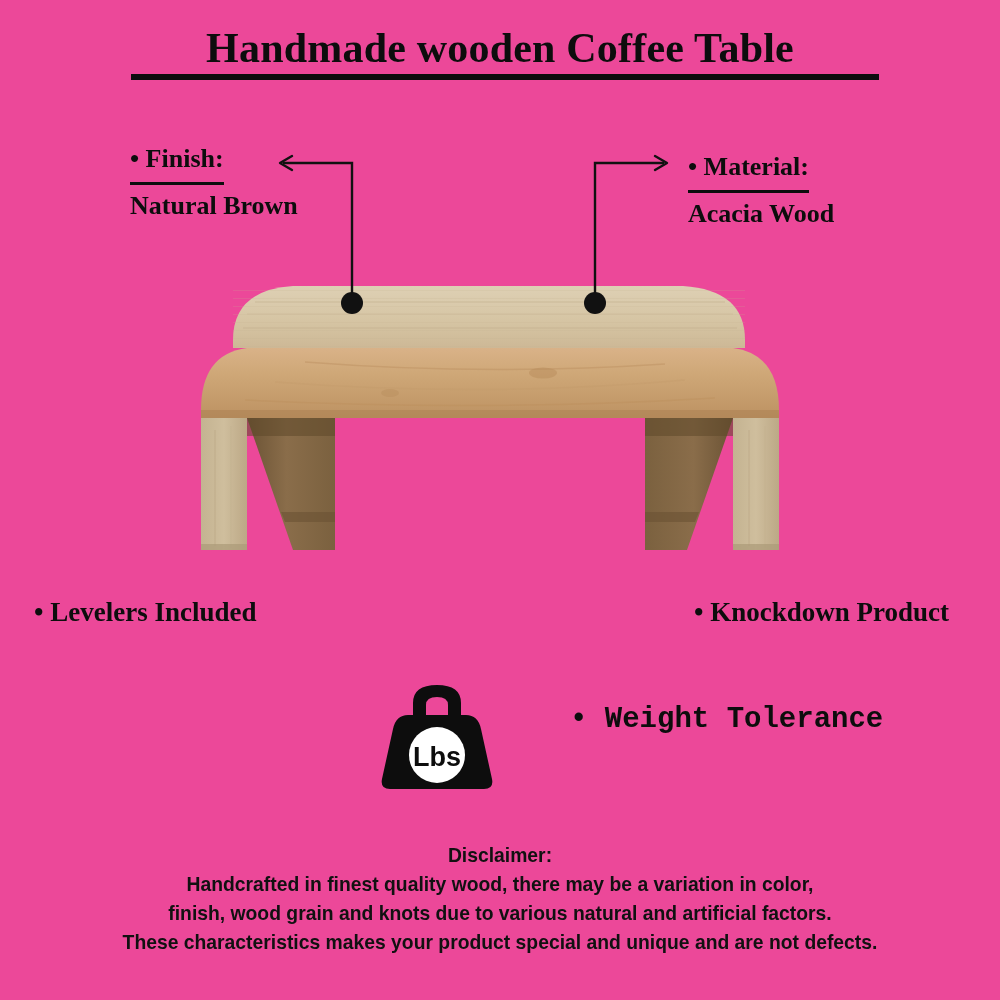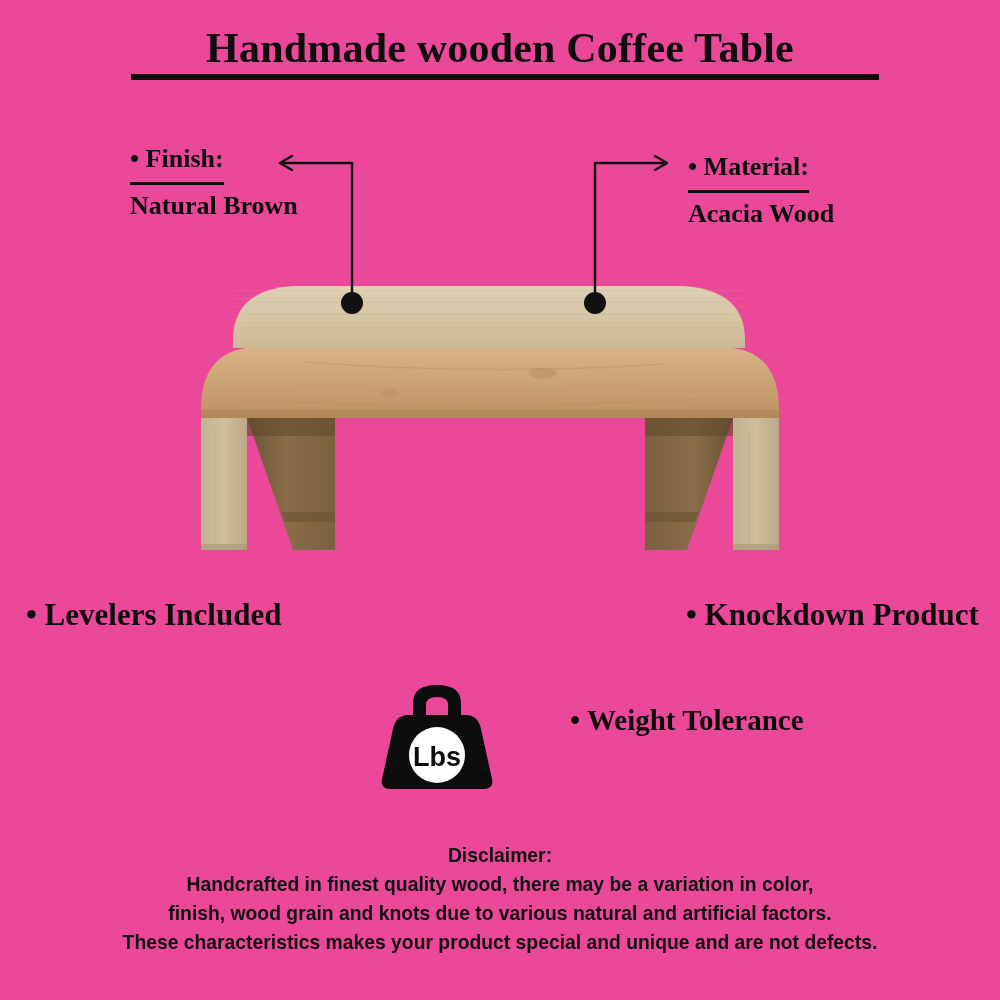"• Levelers Included" .feature { font-size: 31px -> 27px; margin-left: none -> 8px }
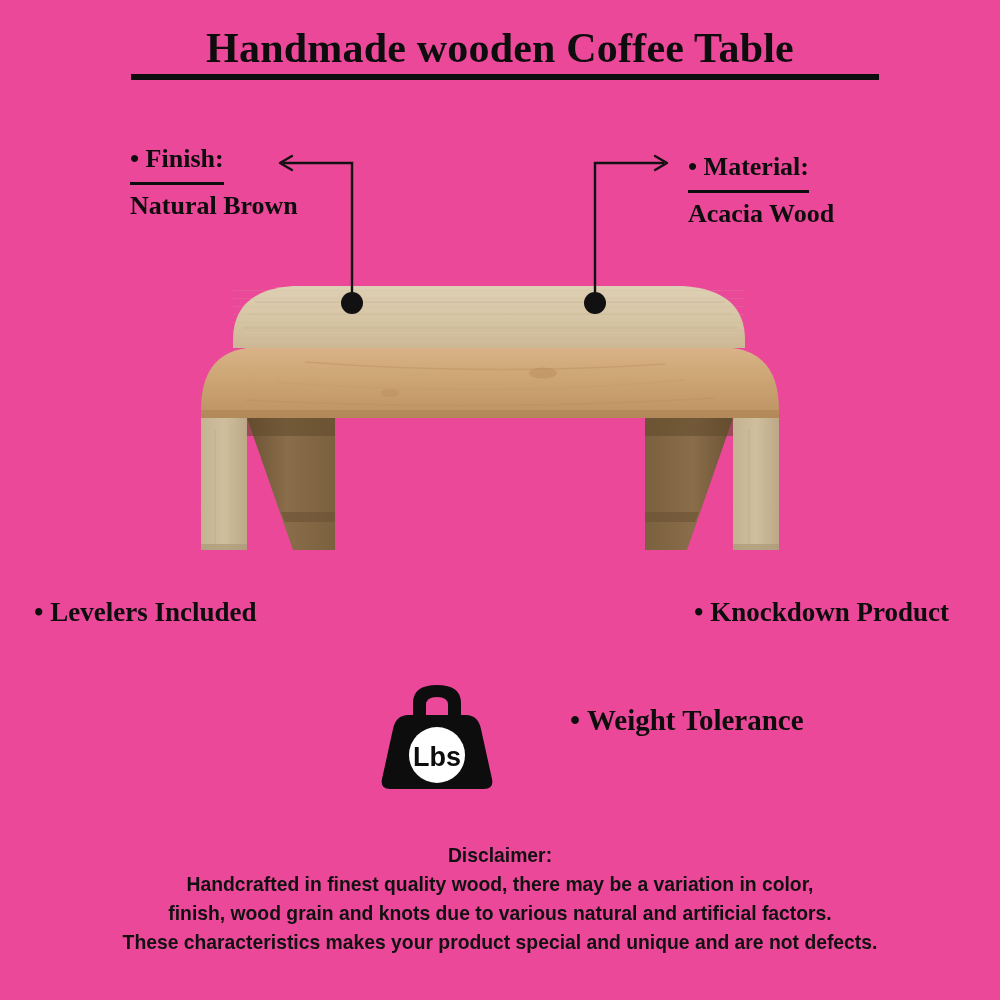"• Weight Tolerance" #weight-text { font-family: Liberation Serif, serif -> Liberation Mono, monospace }
